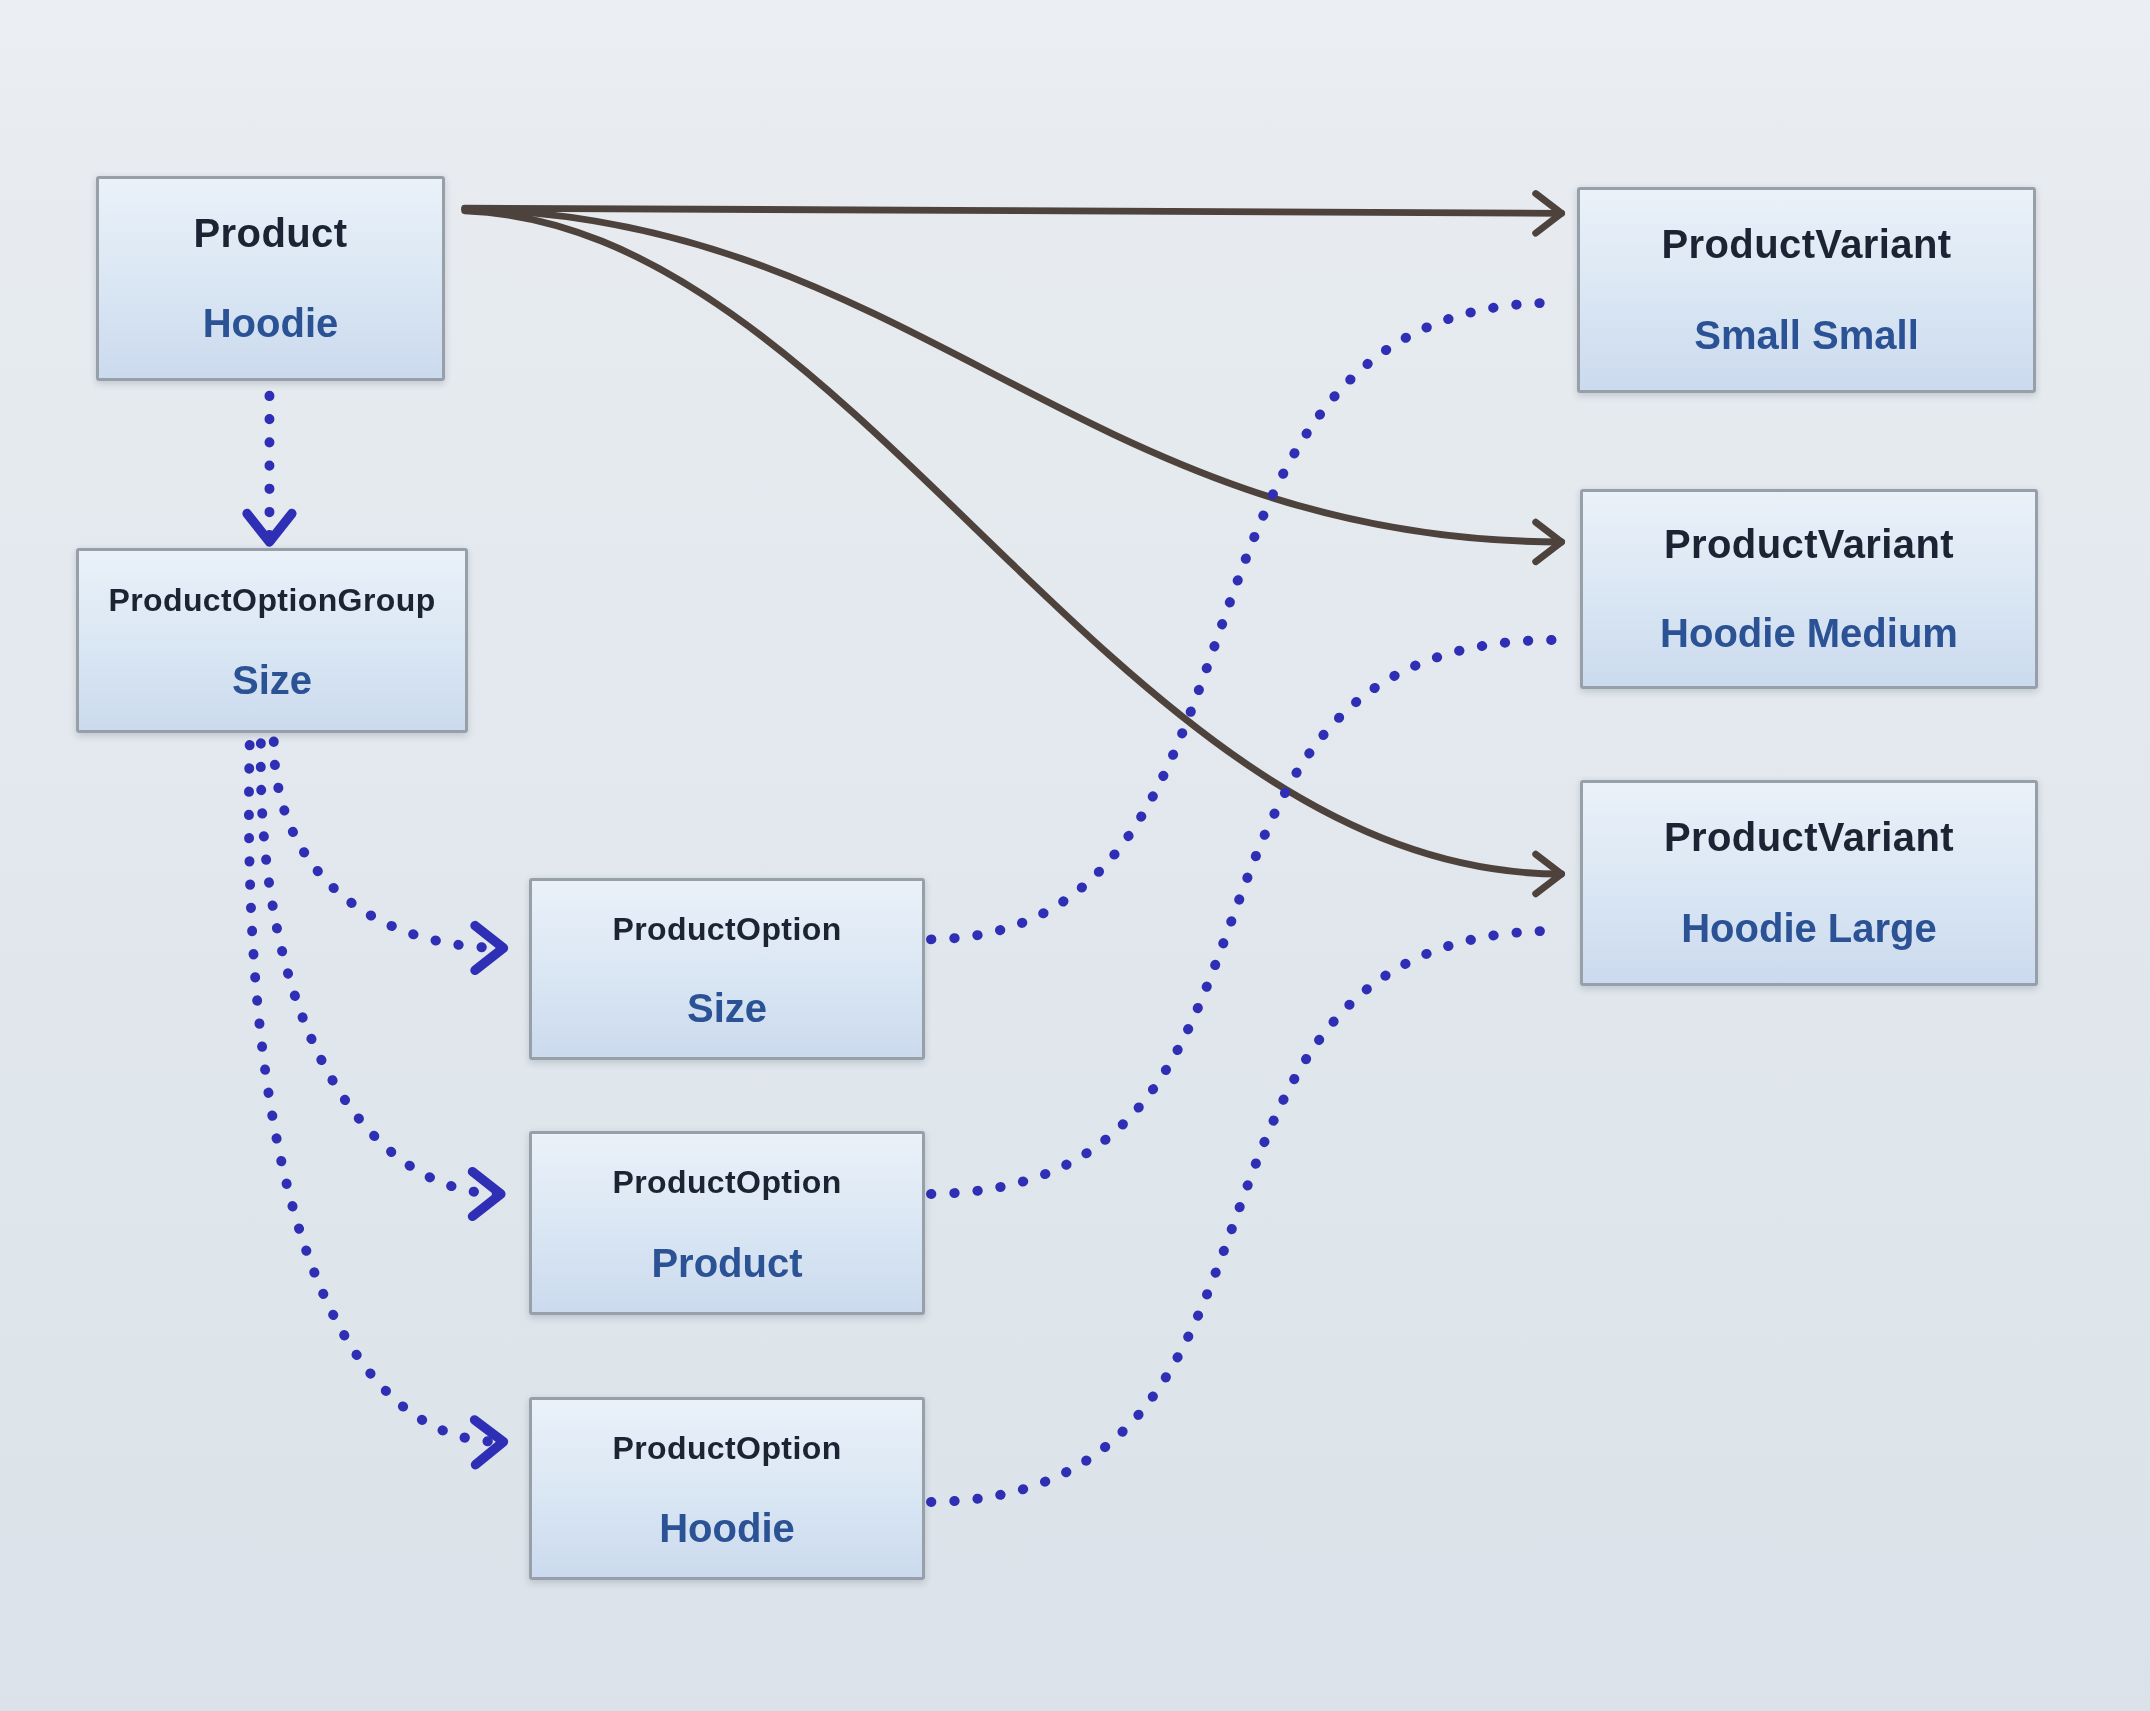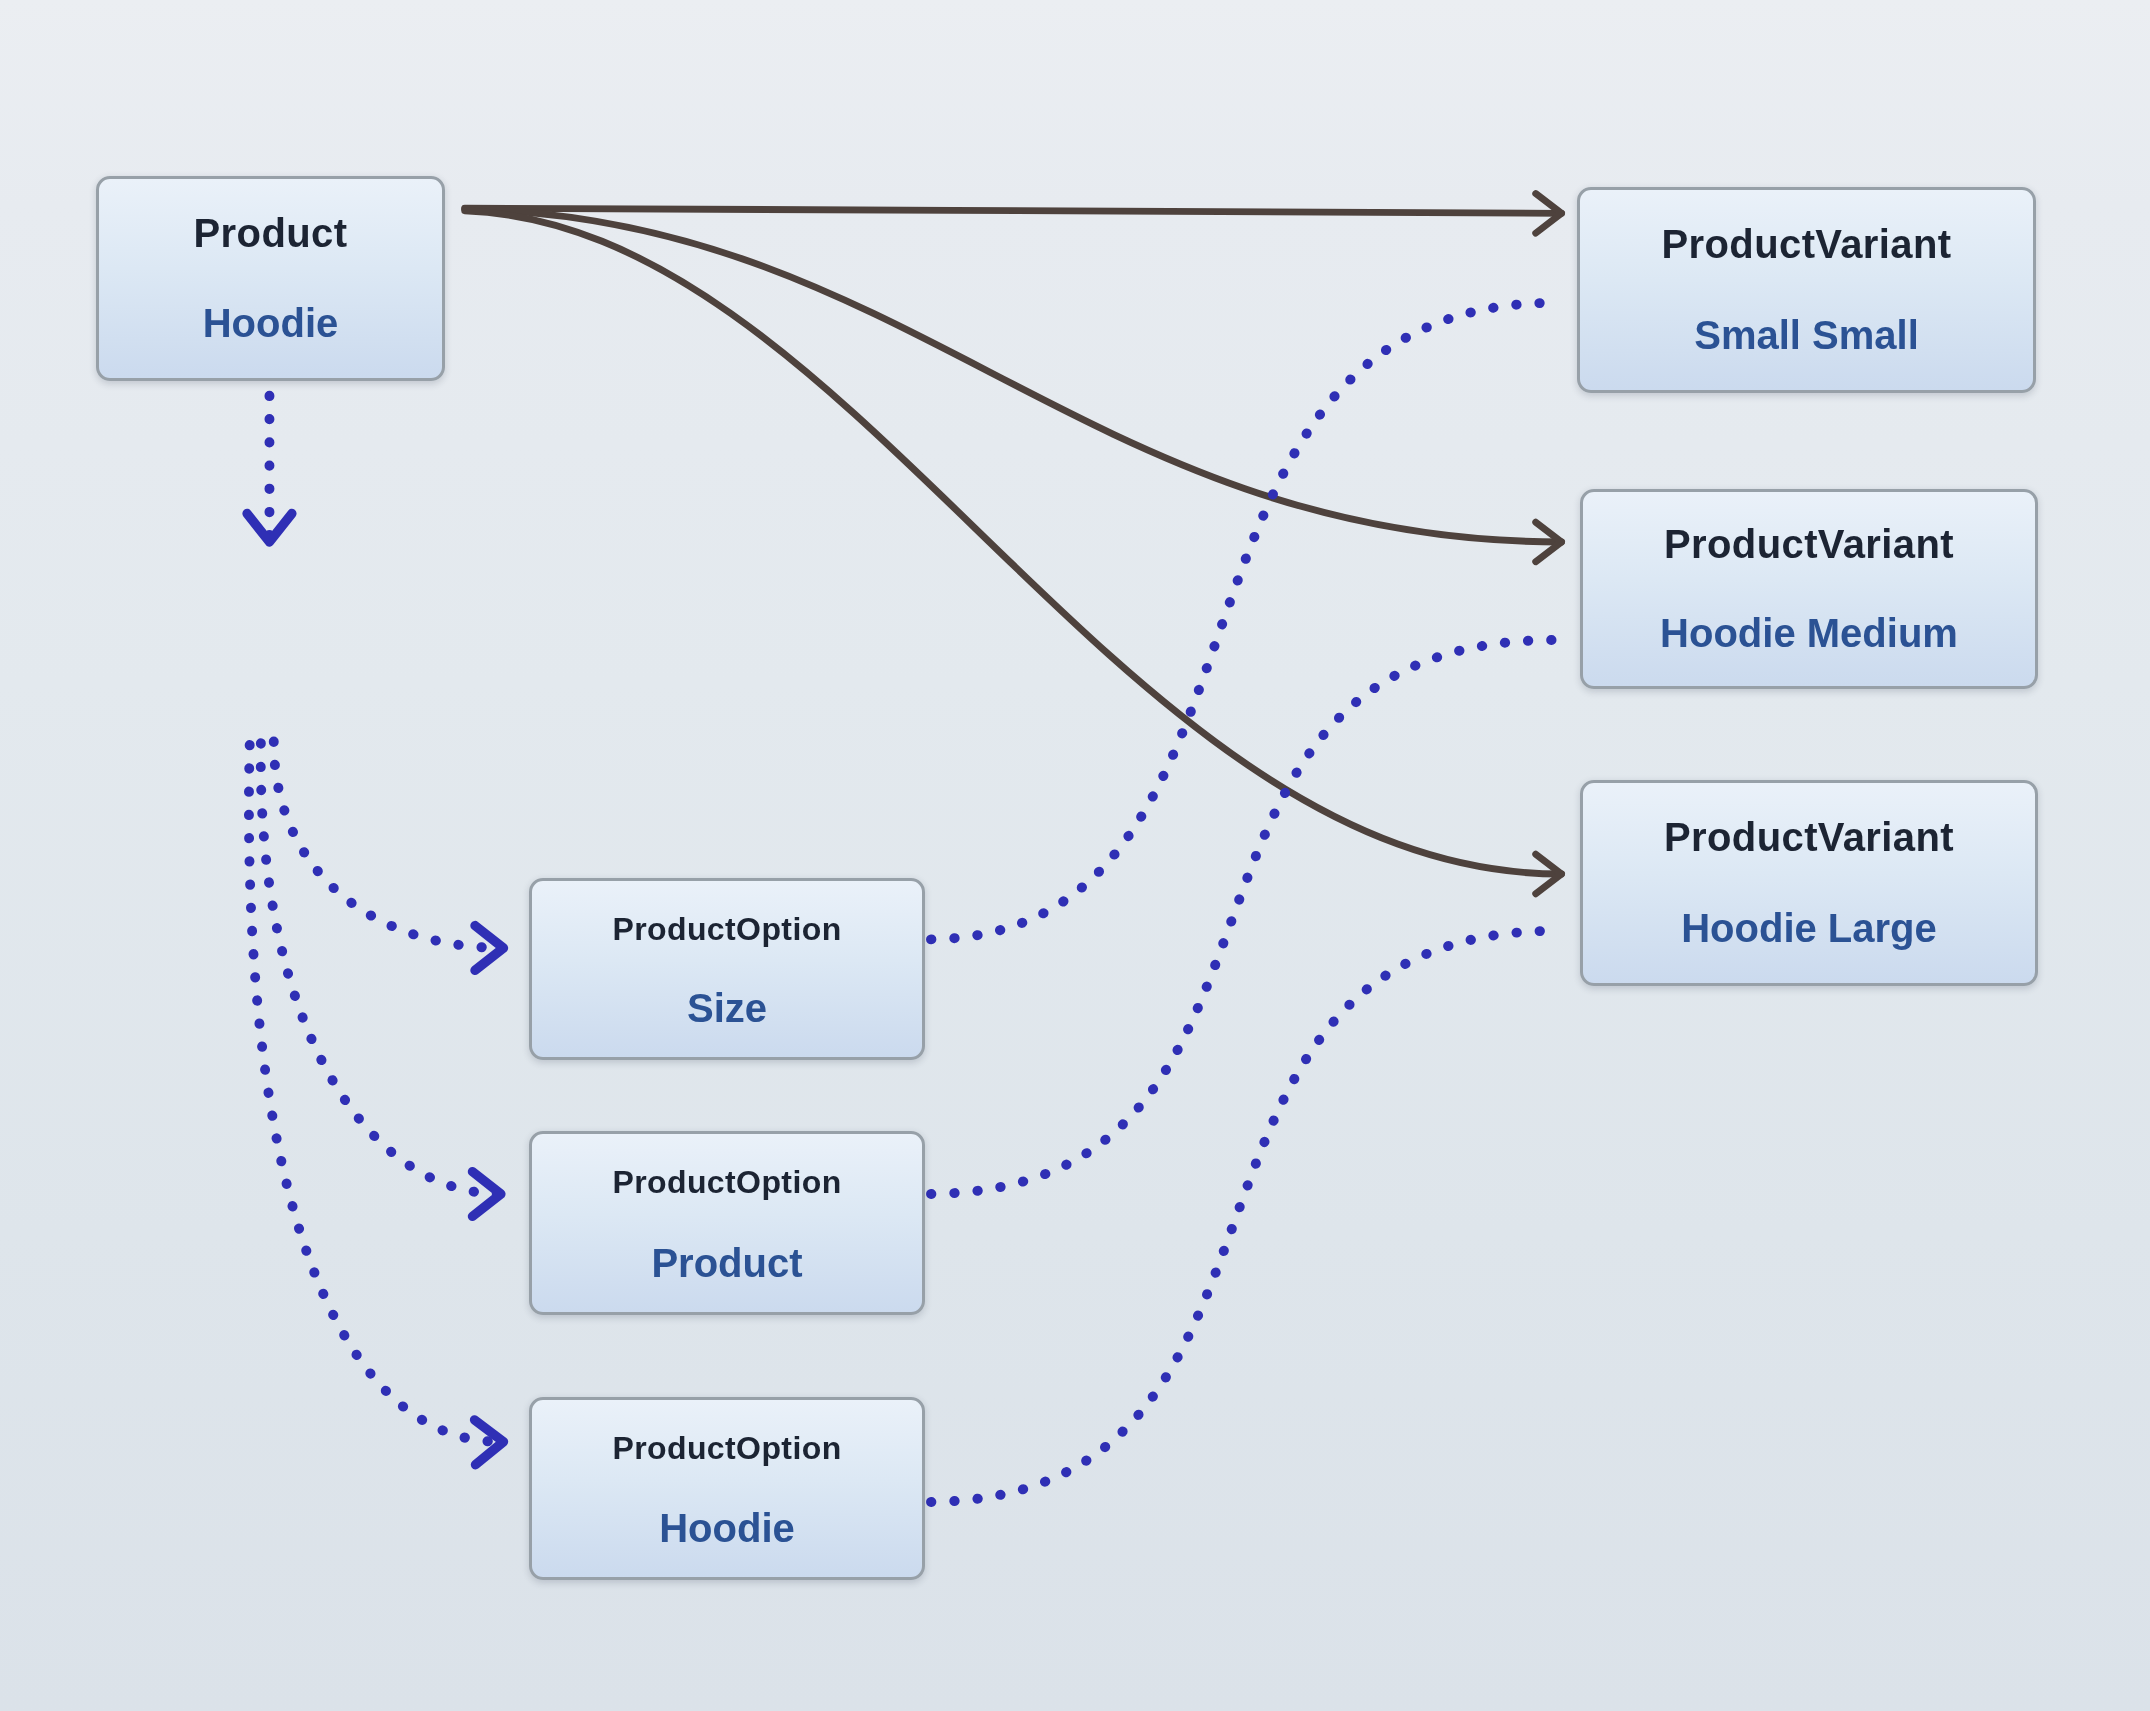"Product" .node { border-radius: 14px -> 3px }
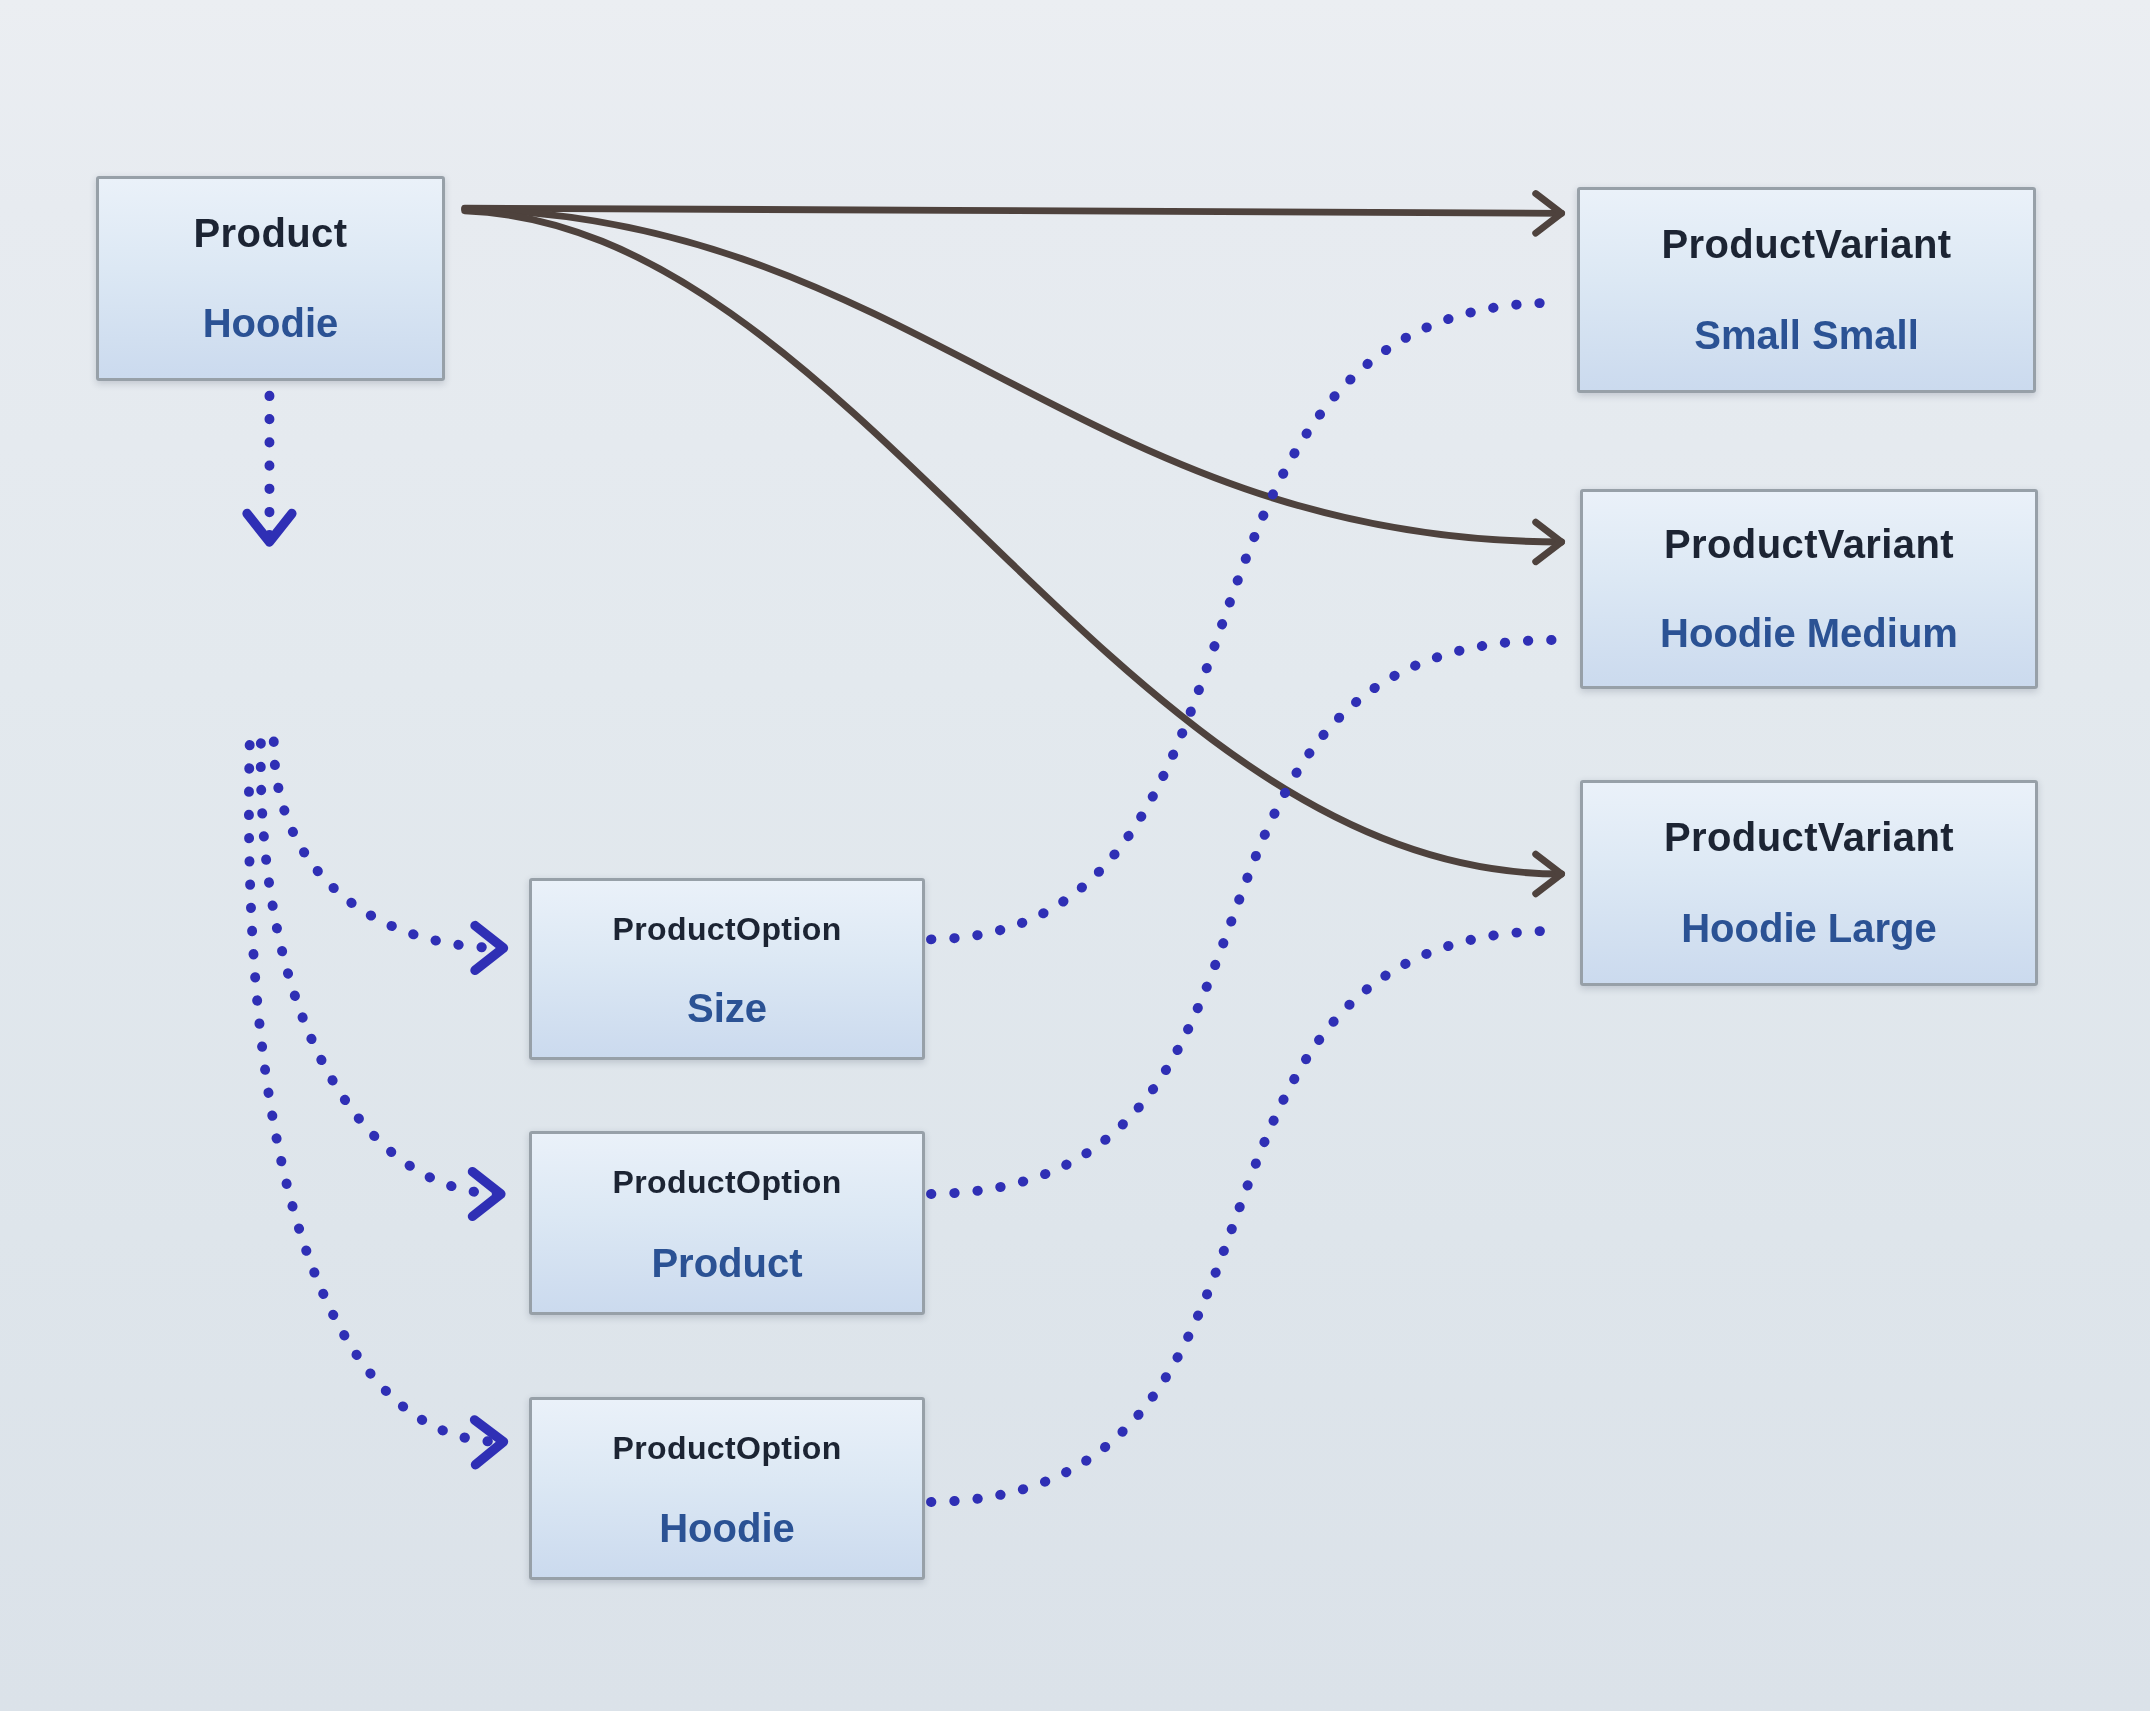"ProductOptionGroup" div.node { html: none -> <div> <span>ProductOptionGroup</span> <span>Size</span> </div> }
